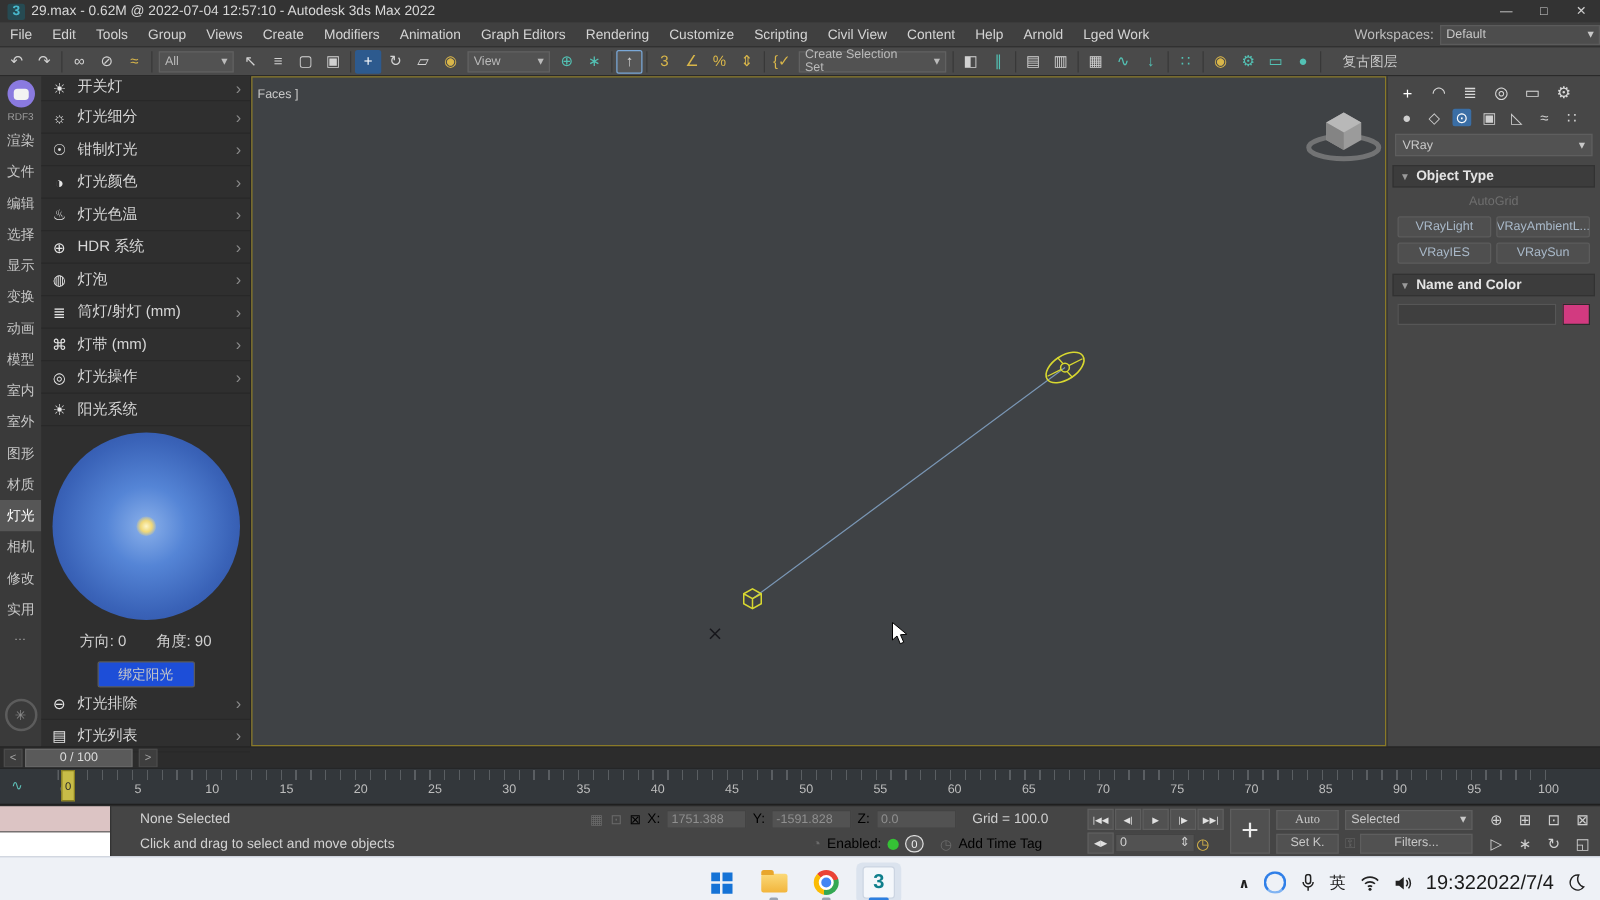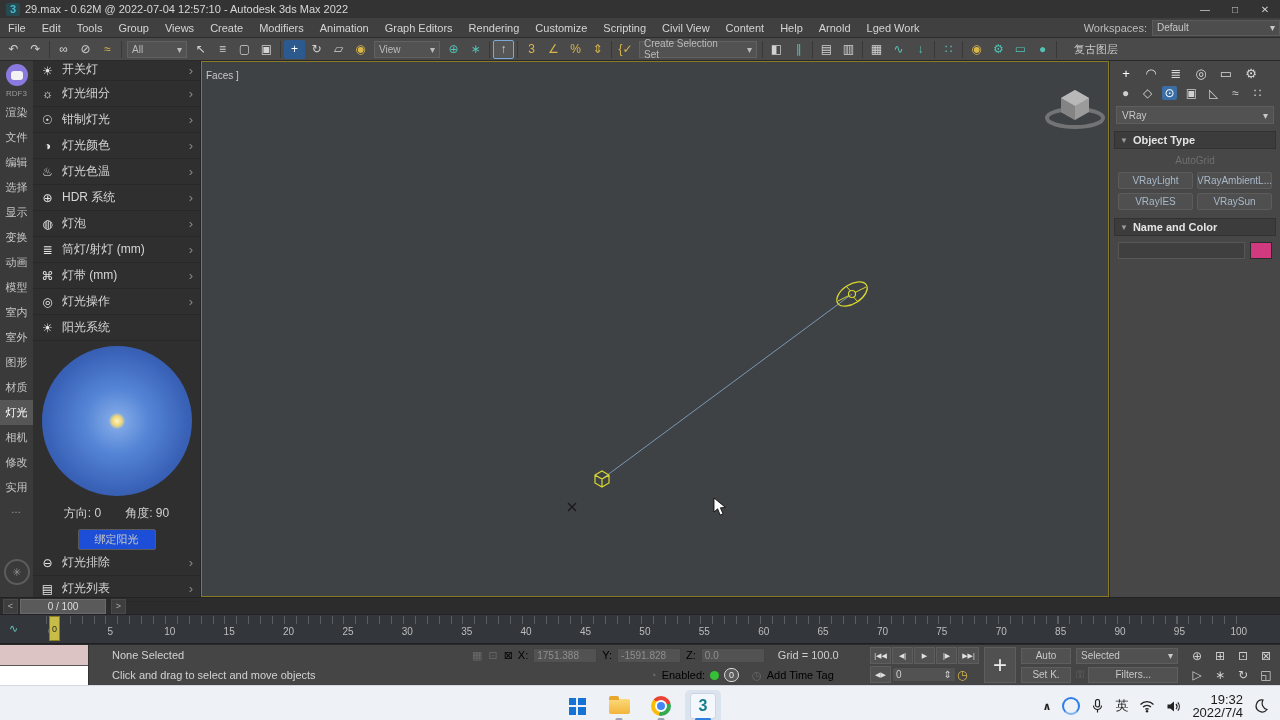"Auto" span.sb-btn { font-family: none -> Liberation Serif, serif }
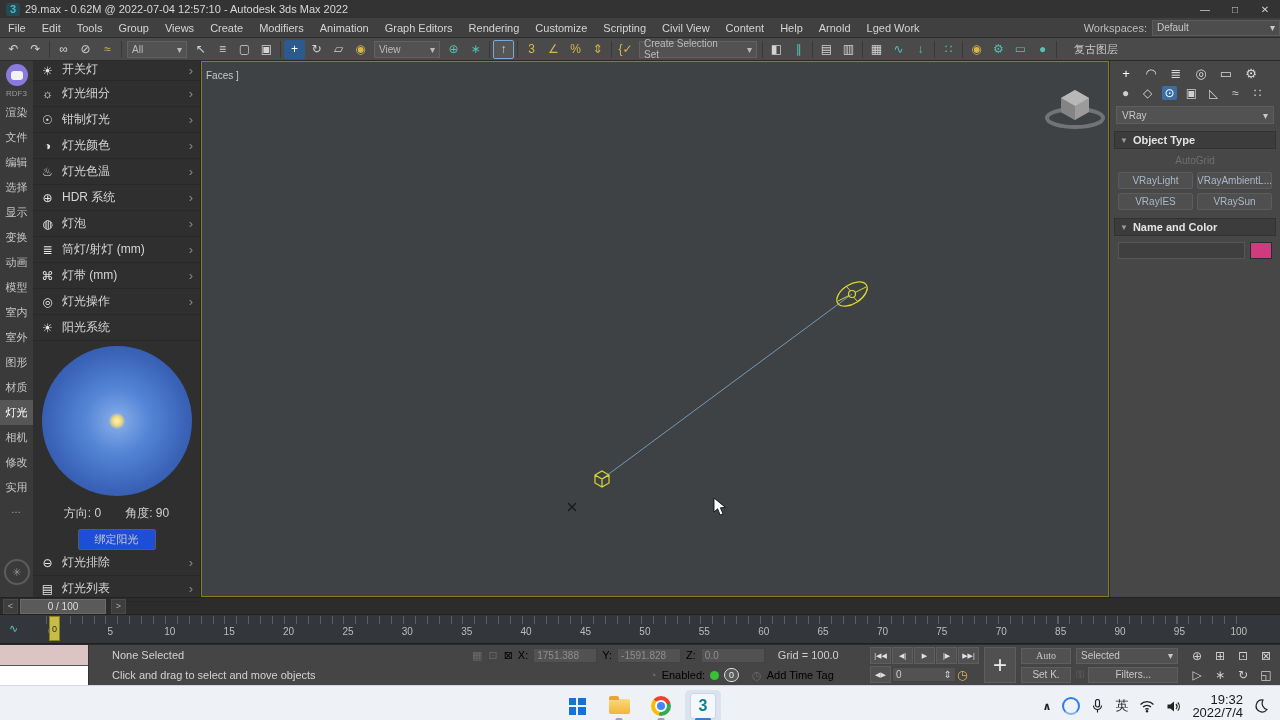"19:32" .clock { flex-direction: column -> row; font-size: 13px -> 16px }
